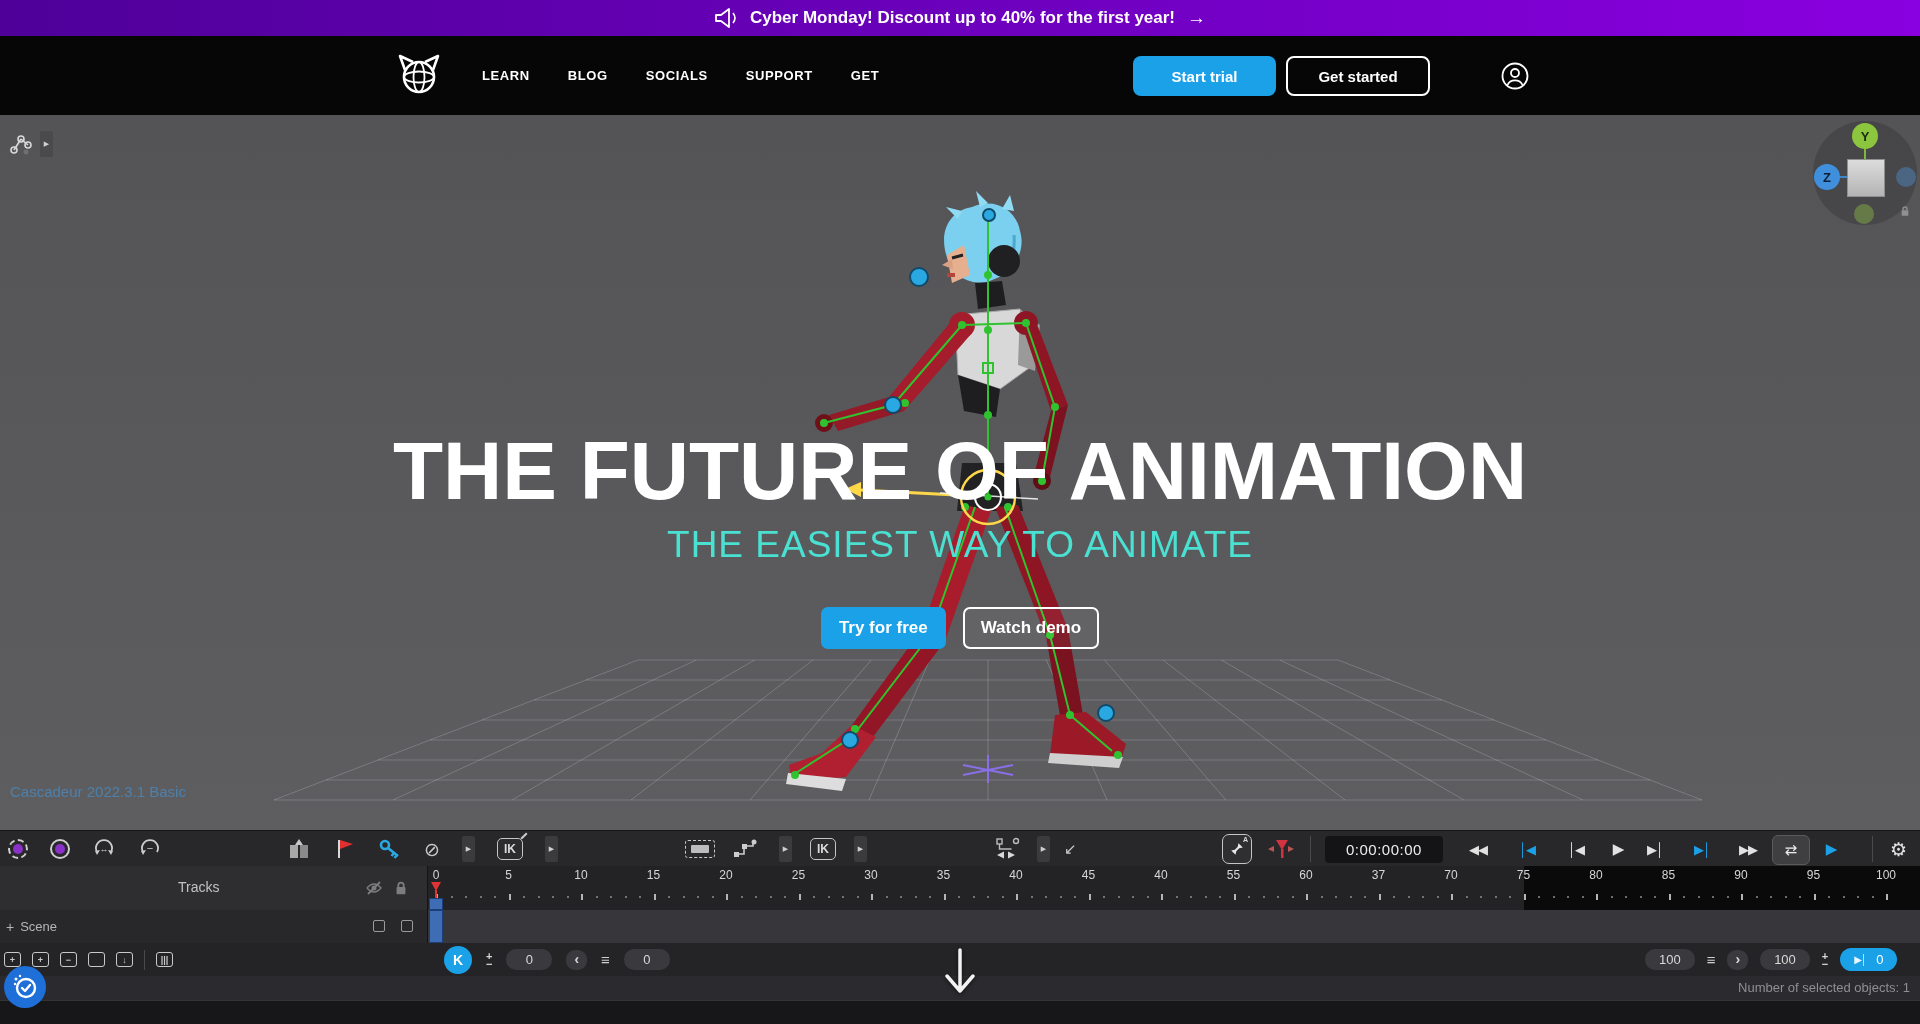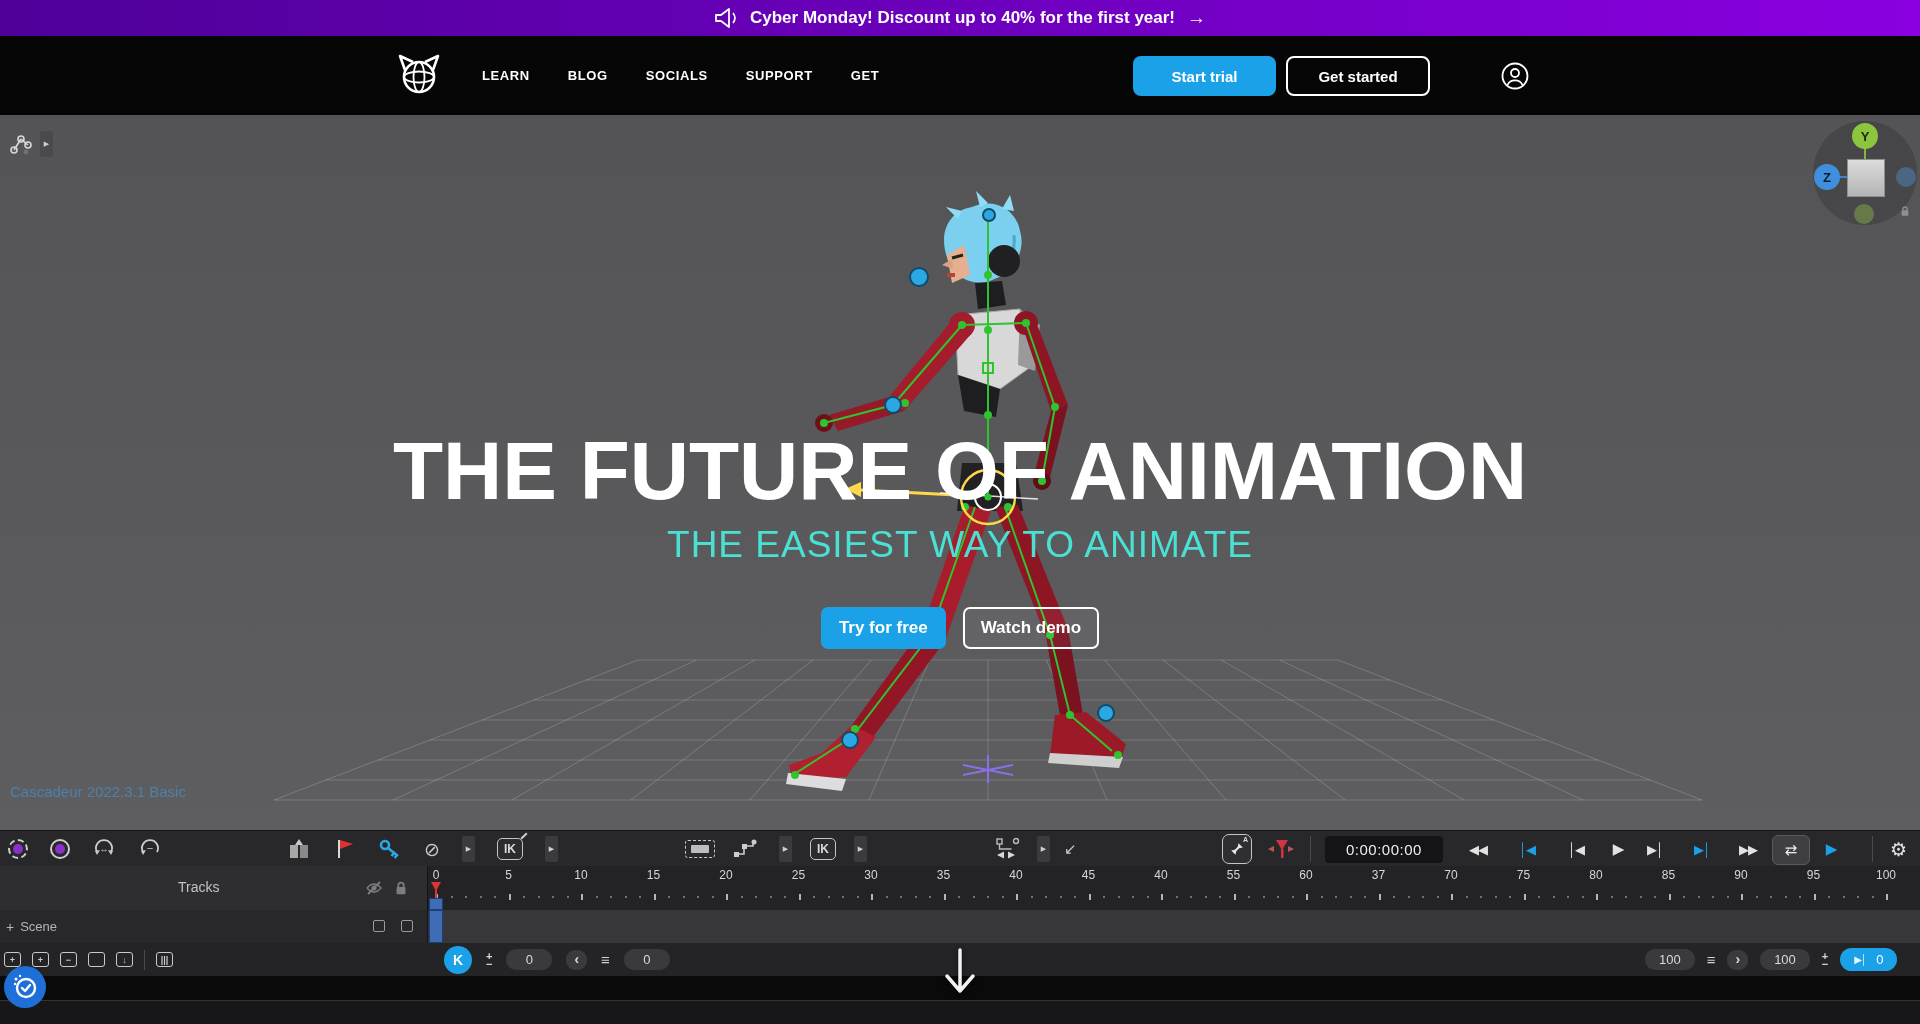"Tracks" .ruler-row { width: 1920px -> 1524px }
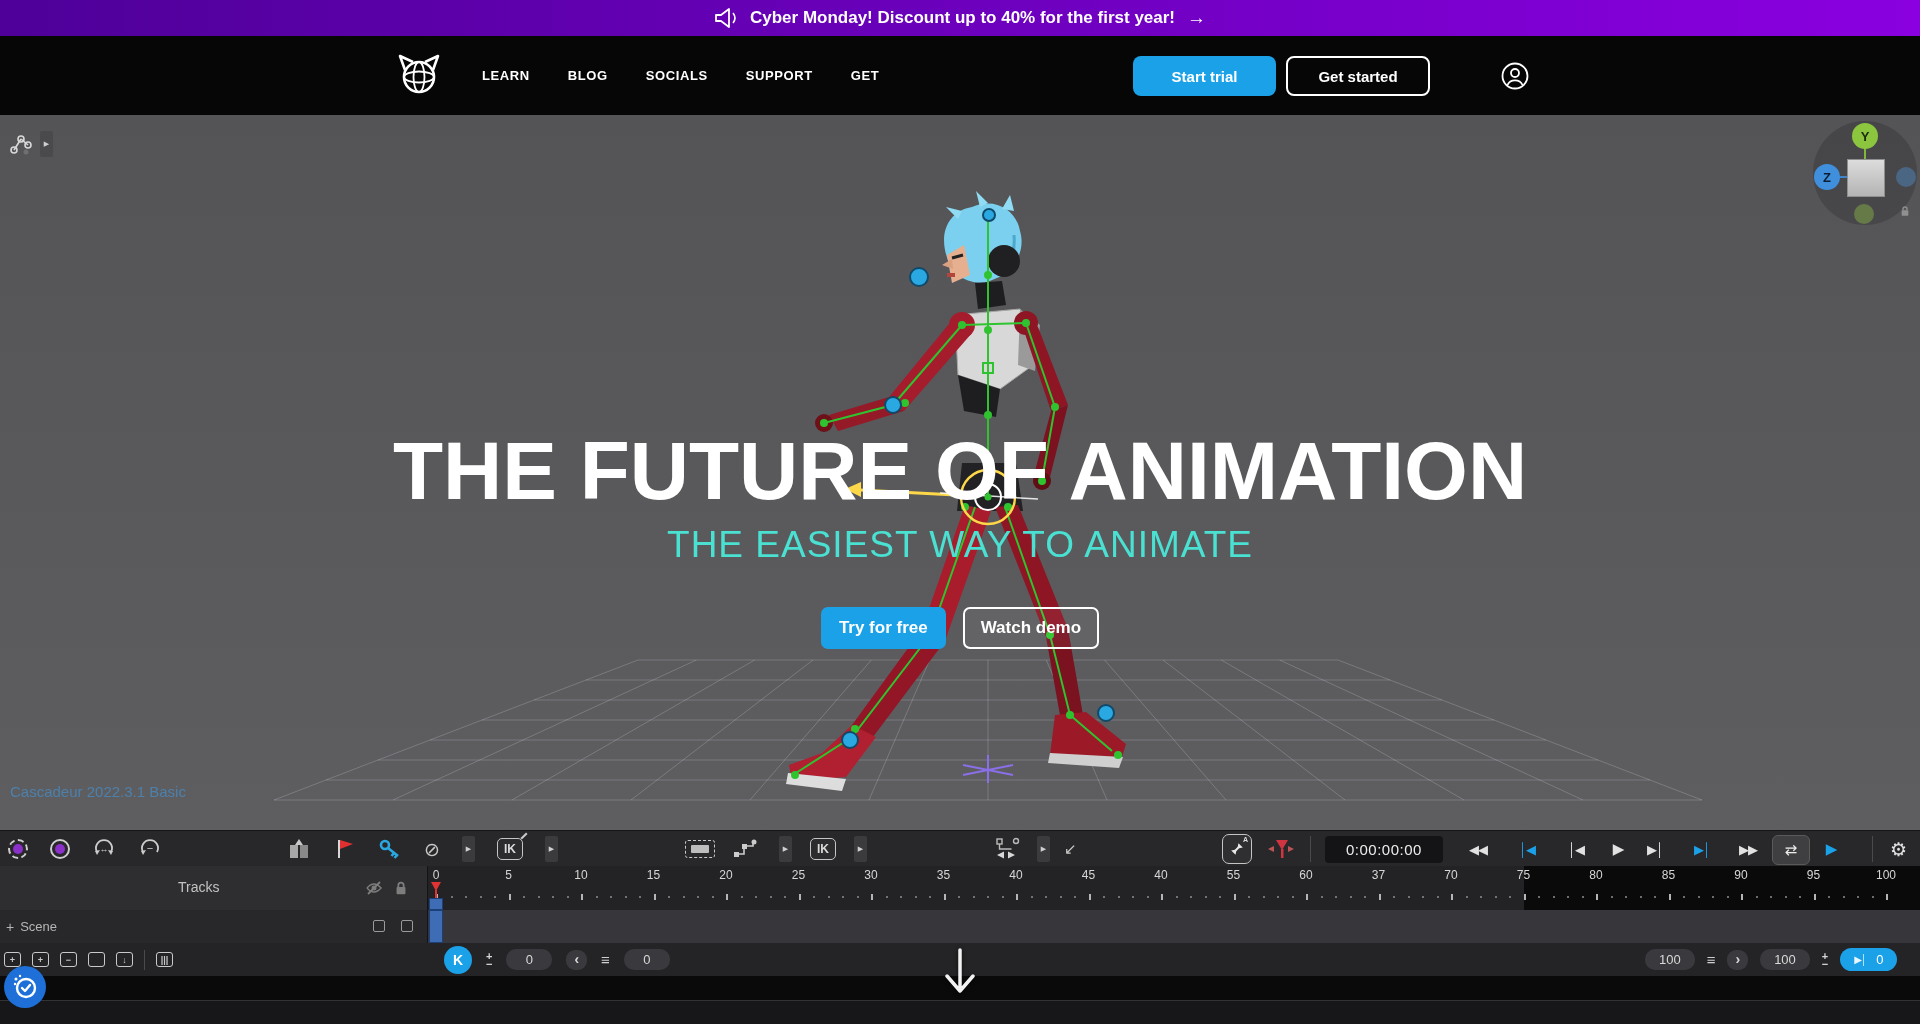"Number of selected objects: 1" div.status-bar { html: none -> <div> <span>Number of selected objects: 1</span> </div> }
